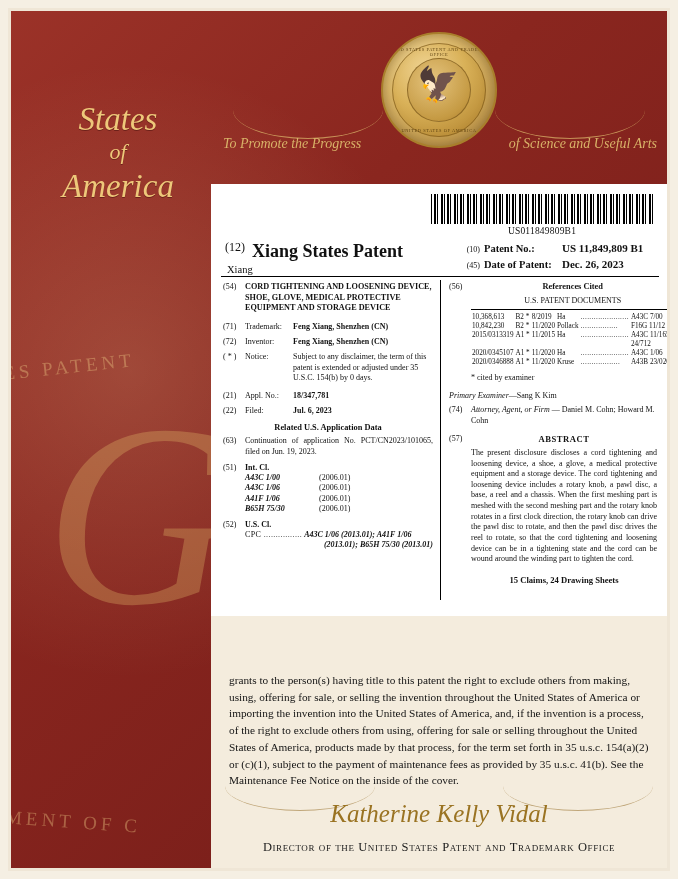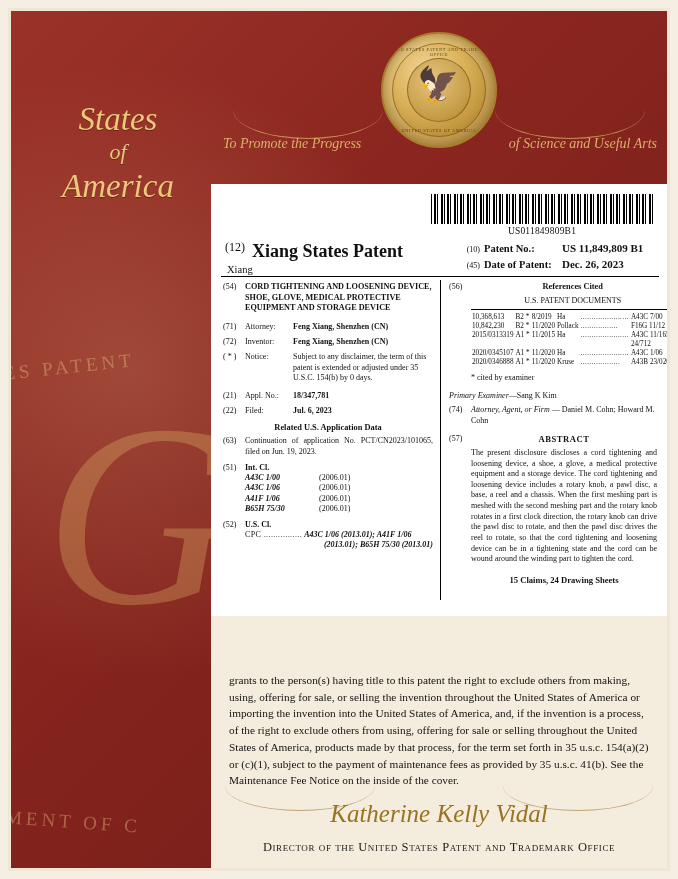"Attorney:" div.lab { text: Attorney -> Trademark }
